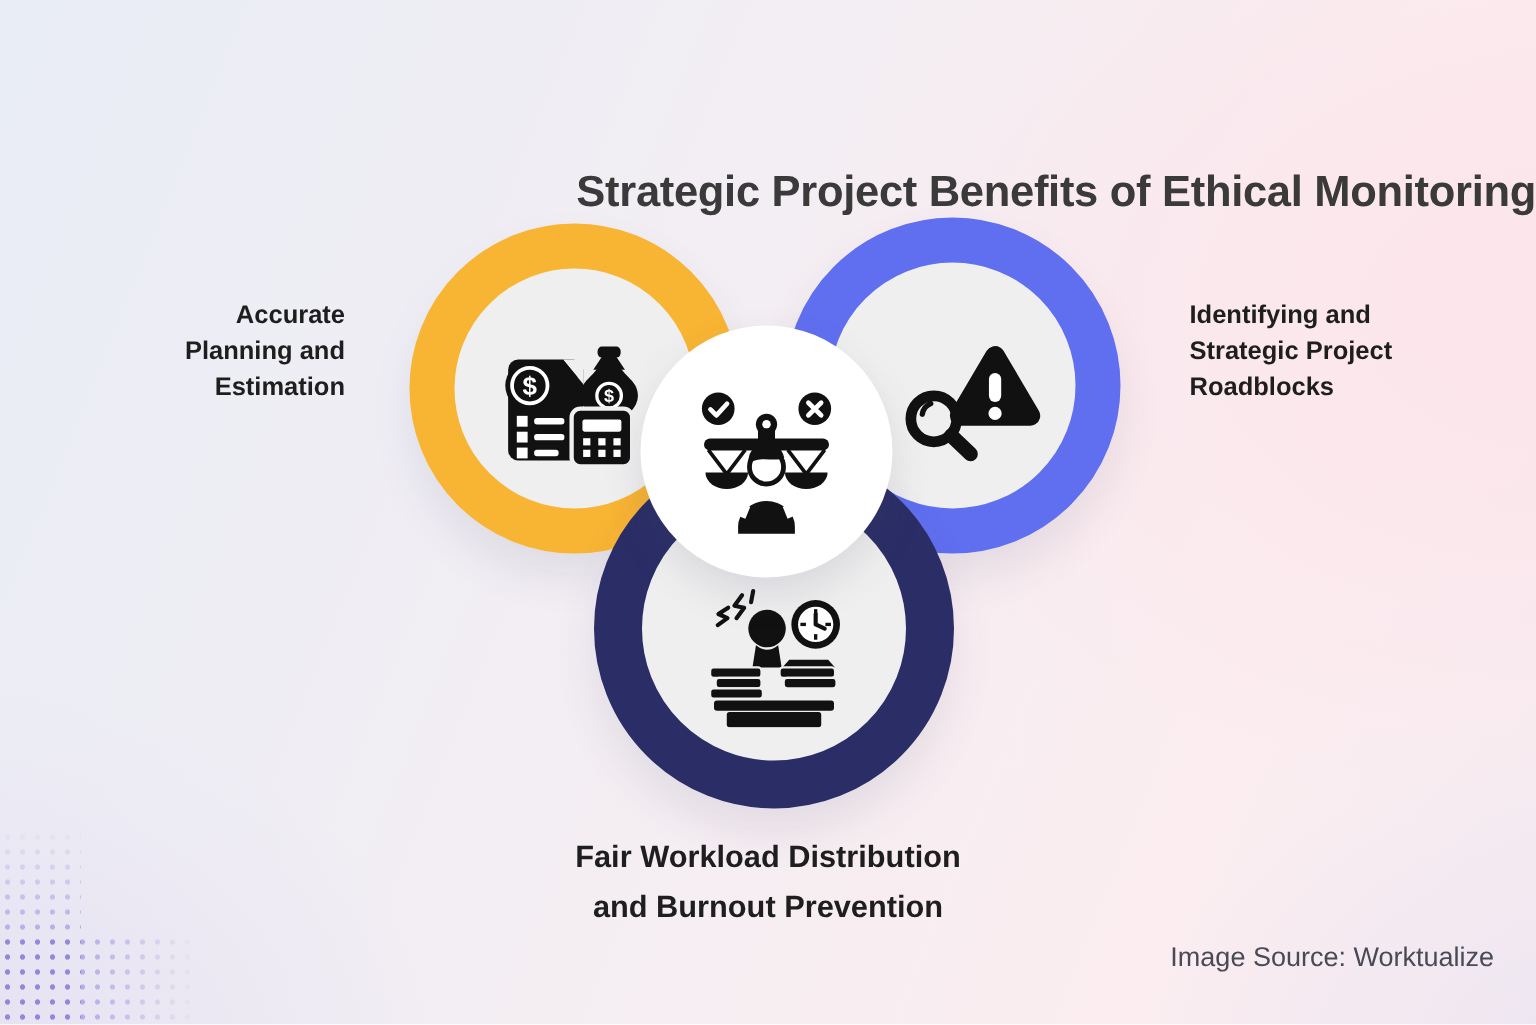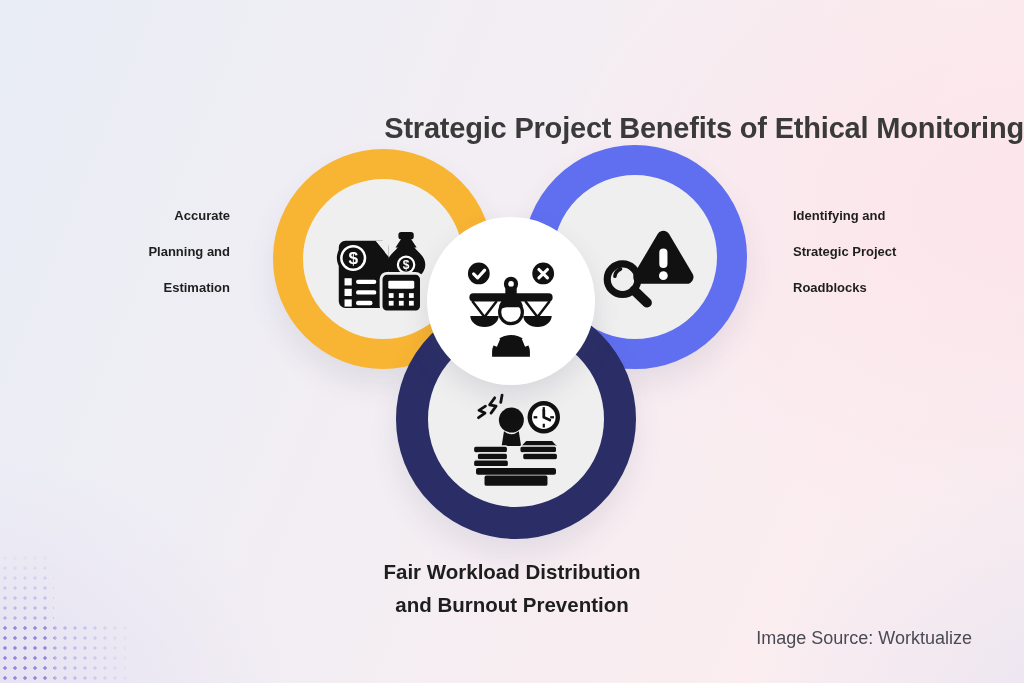"Accurate" .node-label { font-size: 13px -> 17px; line-height: 36px -> 24px }
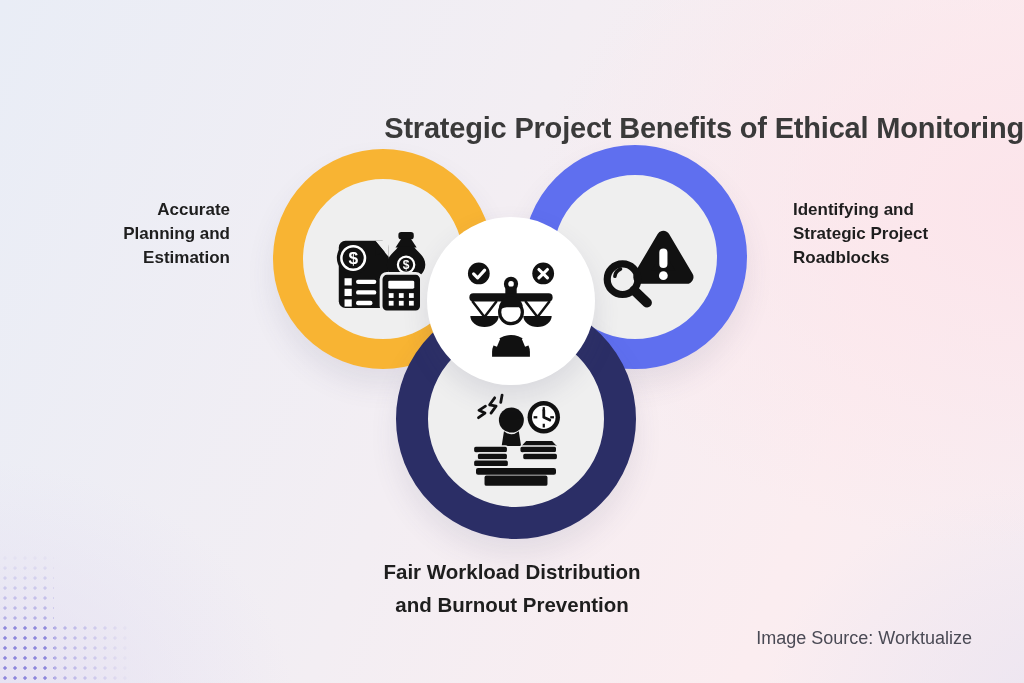"Image Source: Worktualize" .credit { right: 52px -> 28px }
